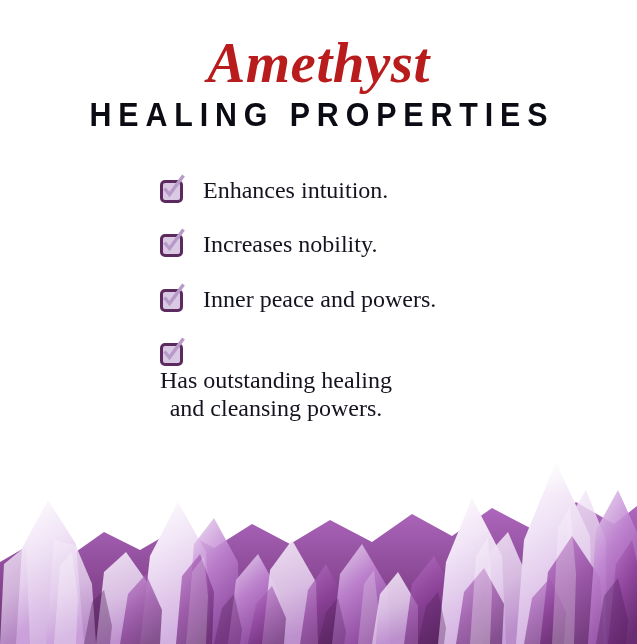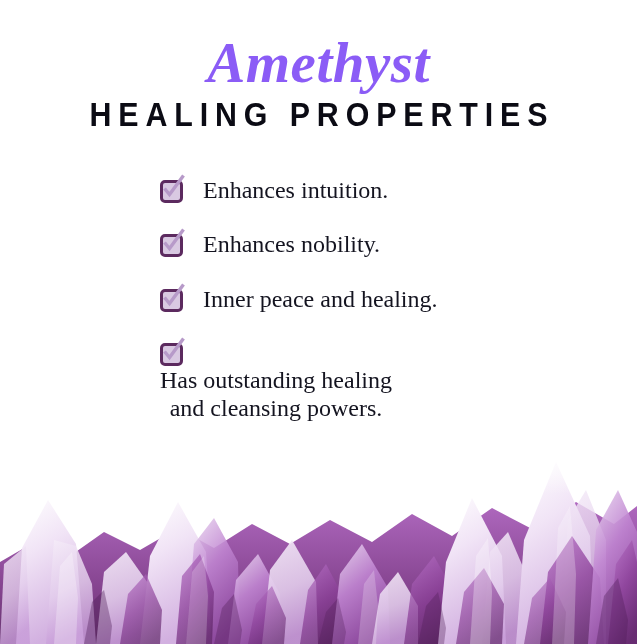"Amethyst" .title-main { color: #8b5cf6 -> #b91c1c }
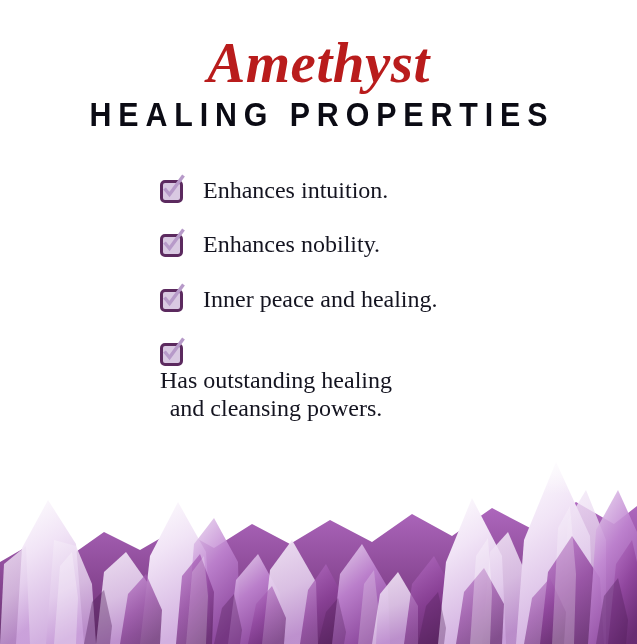"Enhances nobility." span.item-text { text: Enhances -> Increases }
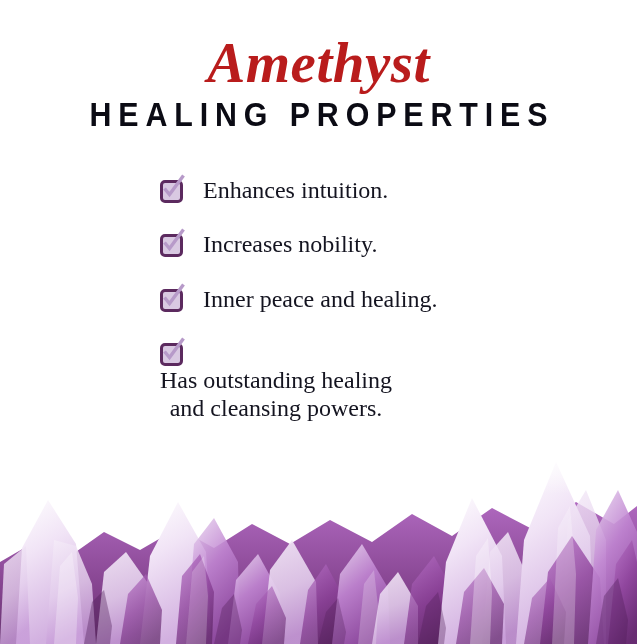"Inner peace and healing." span.item-text { text: healing -> powers }
